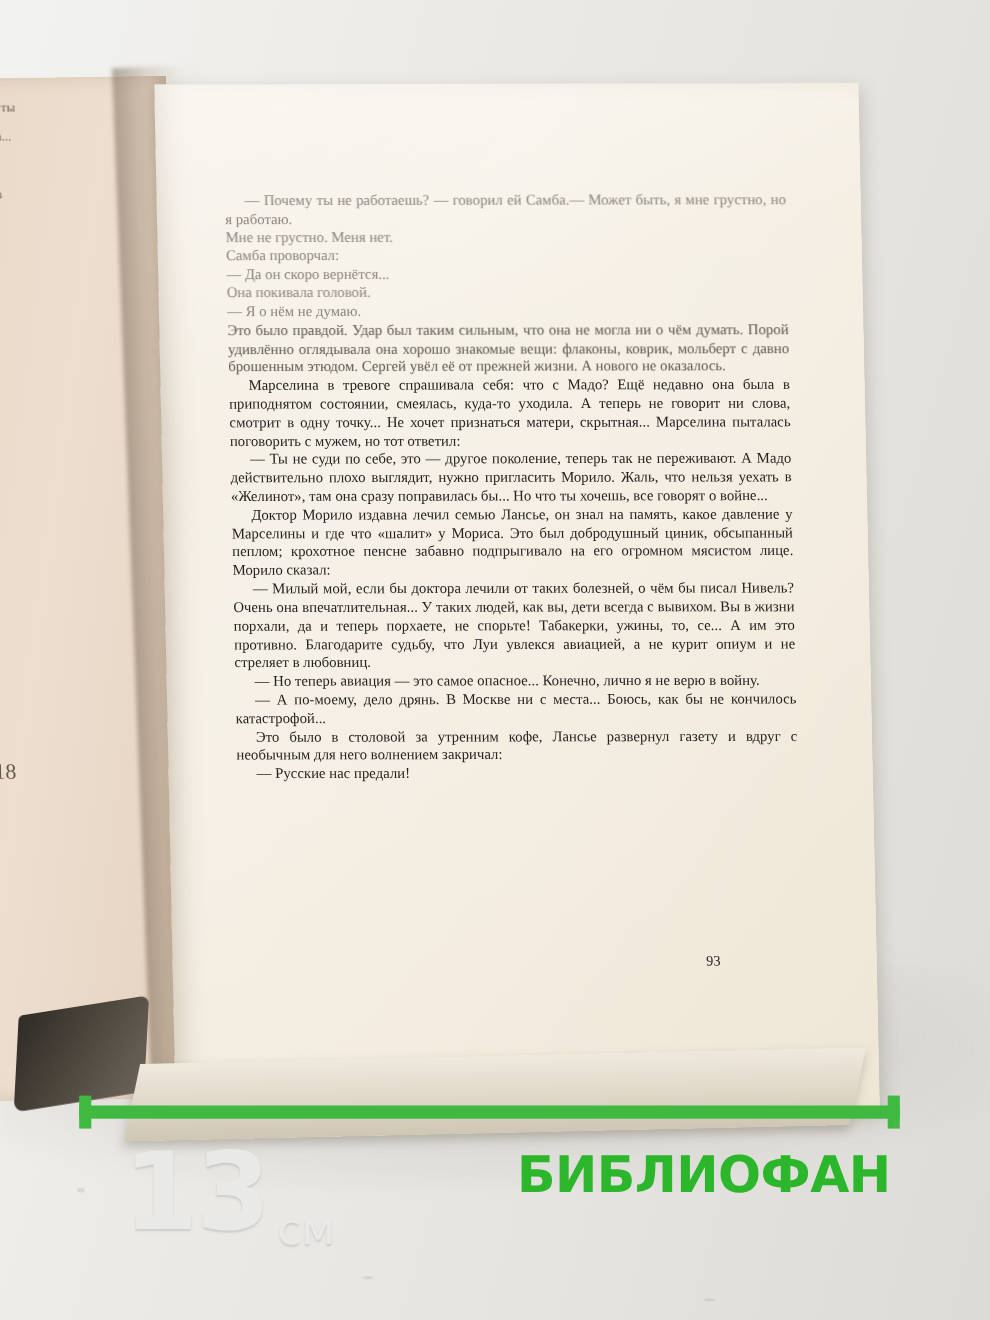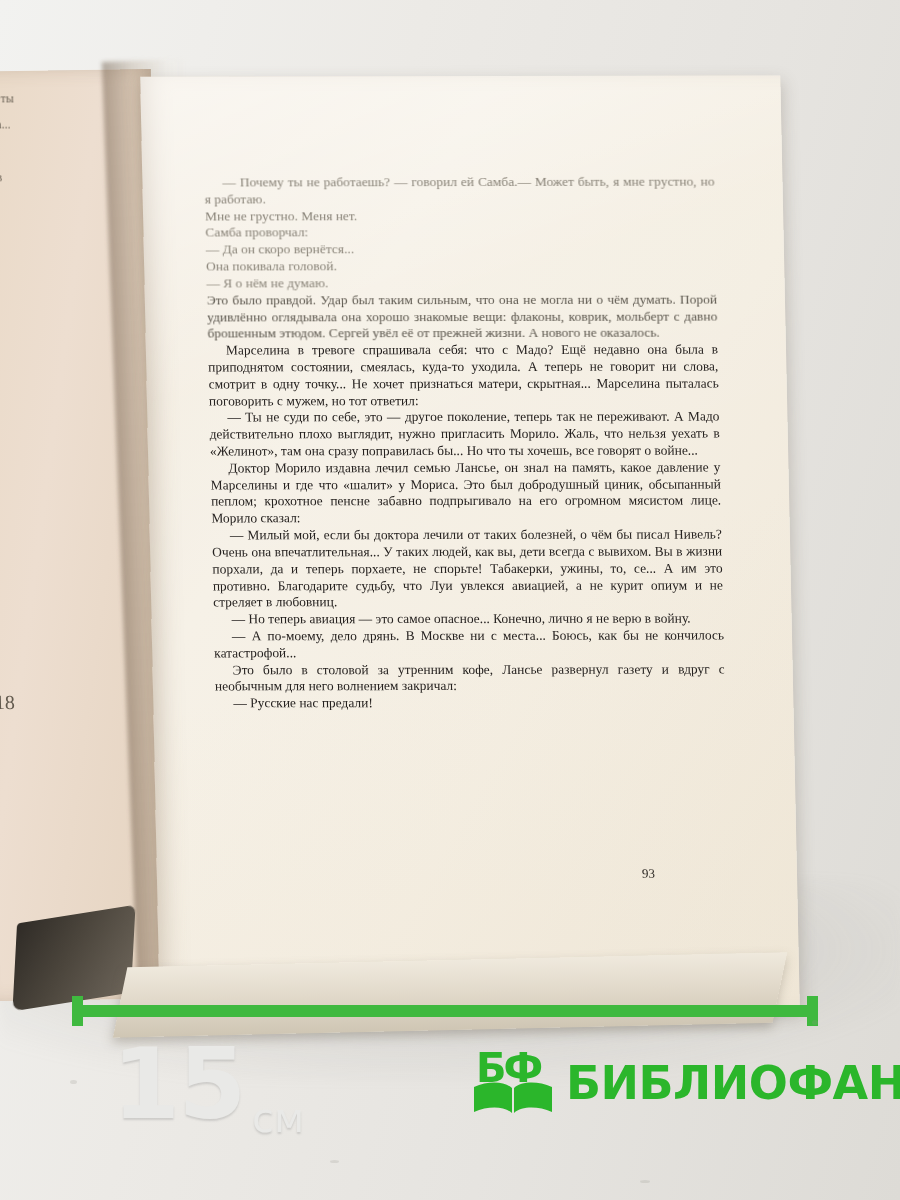"15" div.scale-label { text: 15 -> 13 }
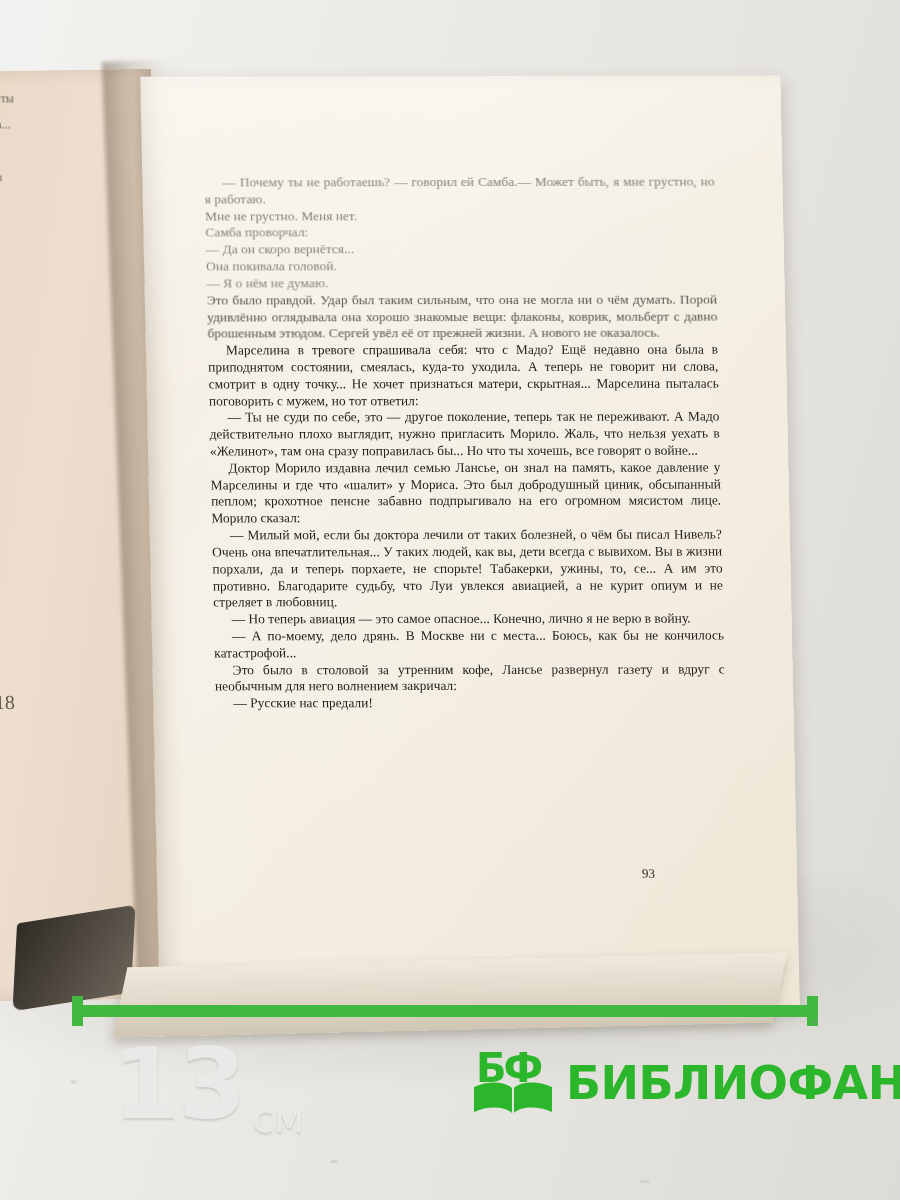"БФ" div.logo-mark { html: <div> <div>БФ</div> <svg> <path></path> <path></path> </svg> </div> -> none }
